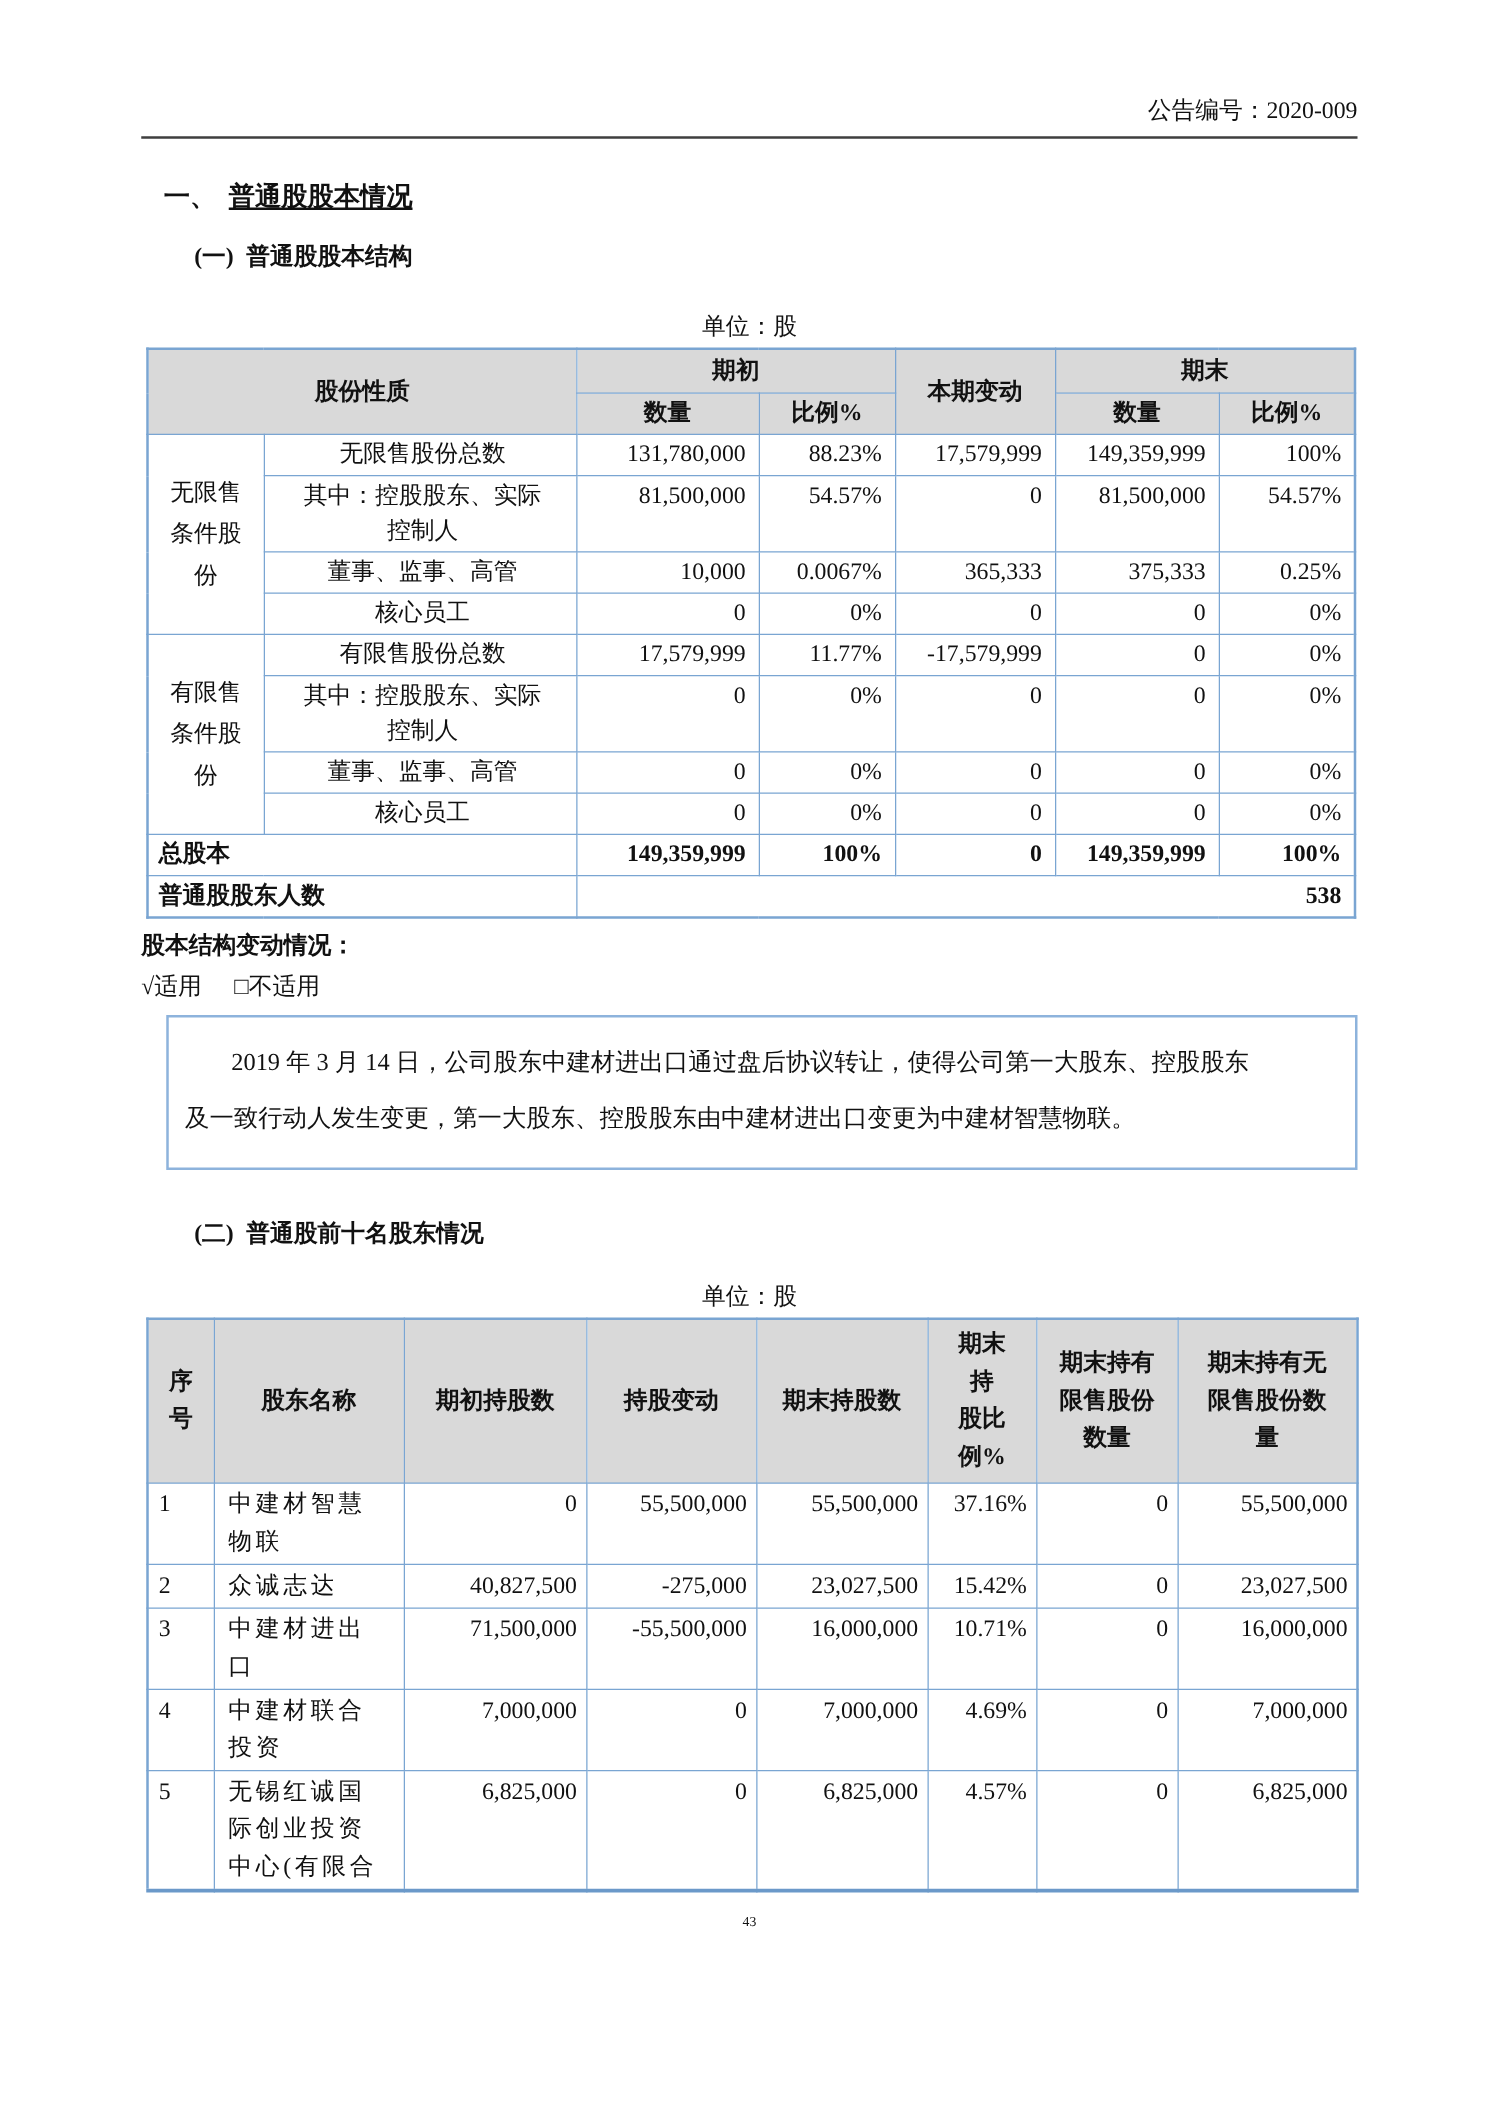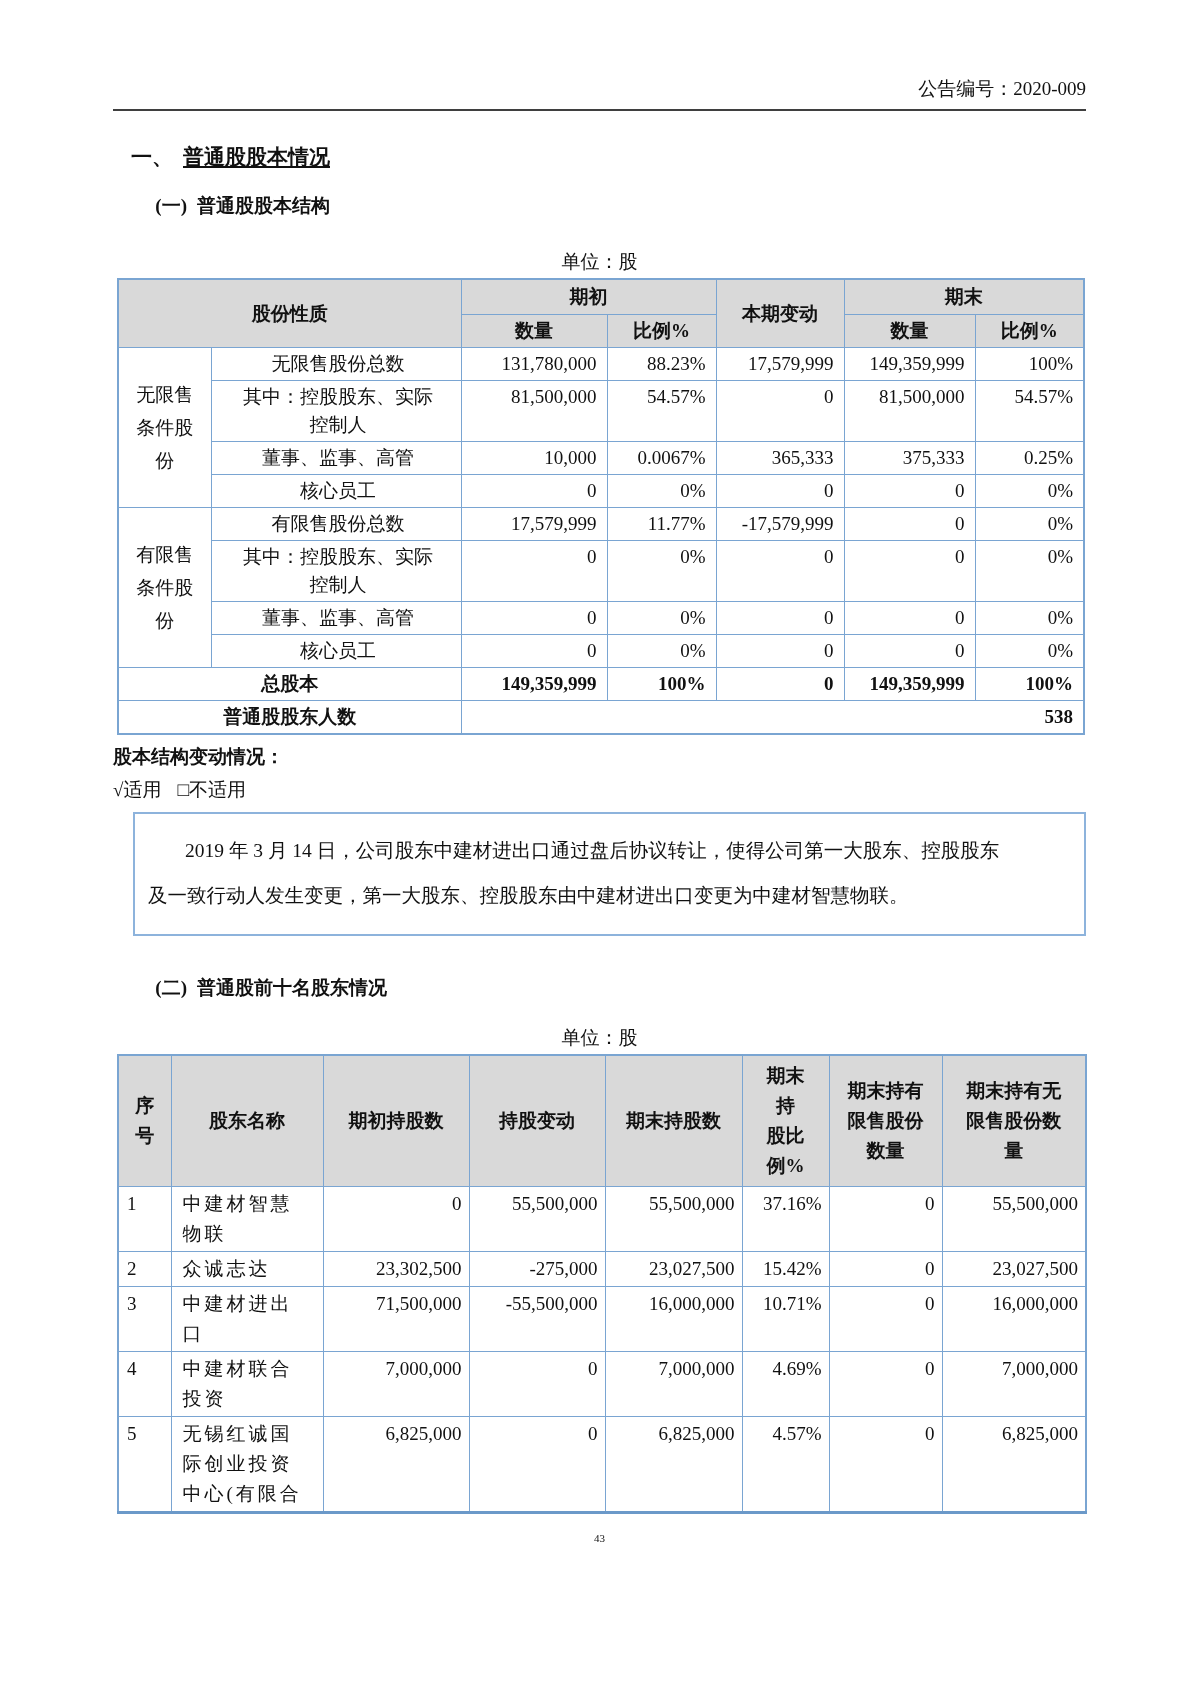"总股本" .center2 { text-align: center -> left }
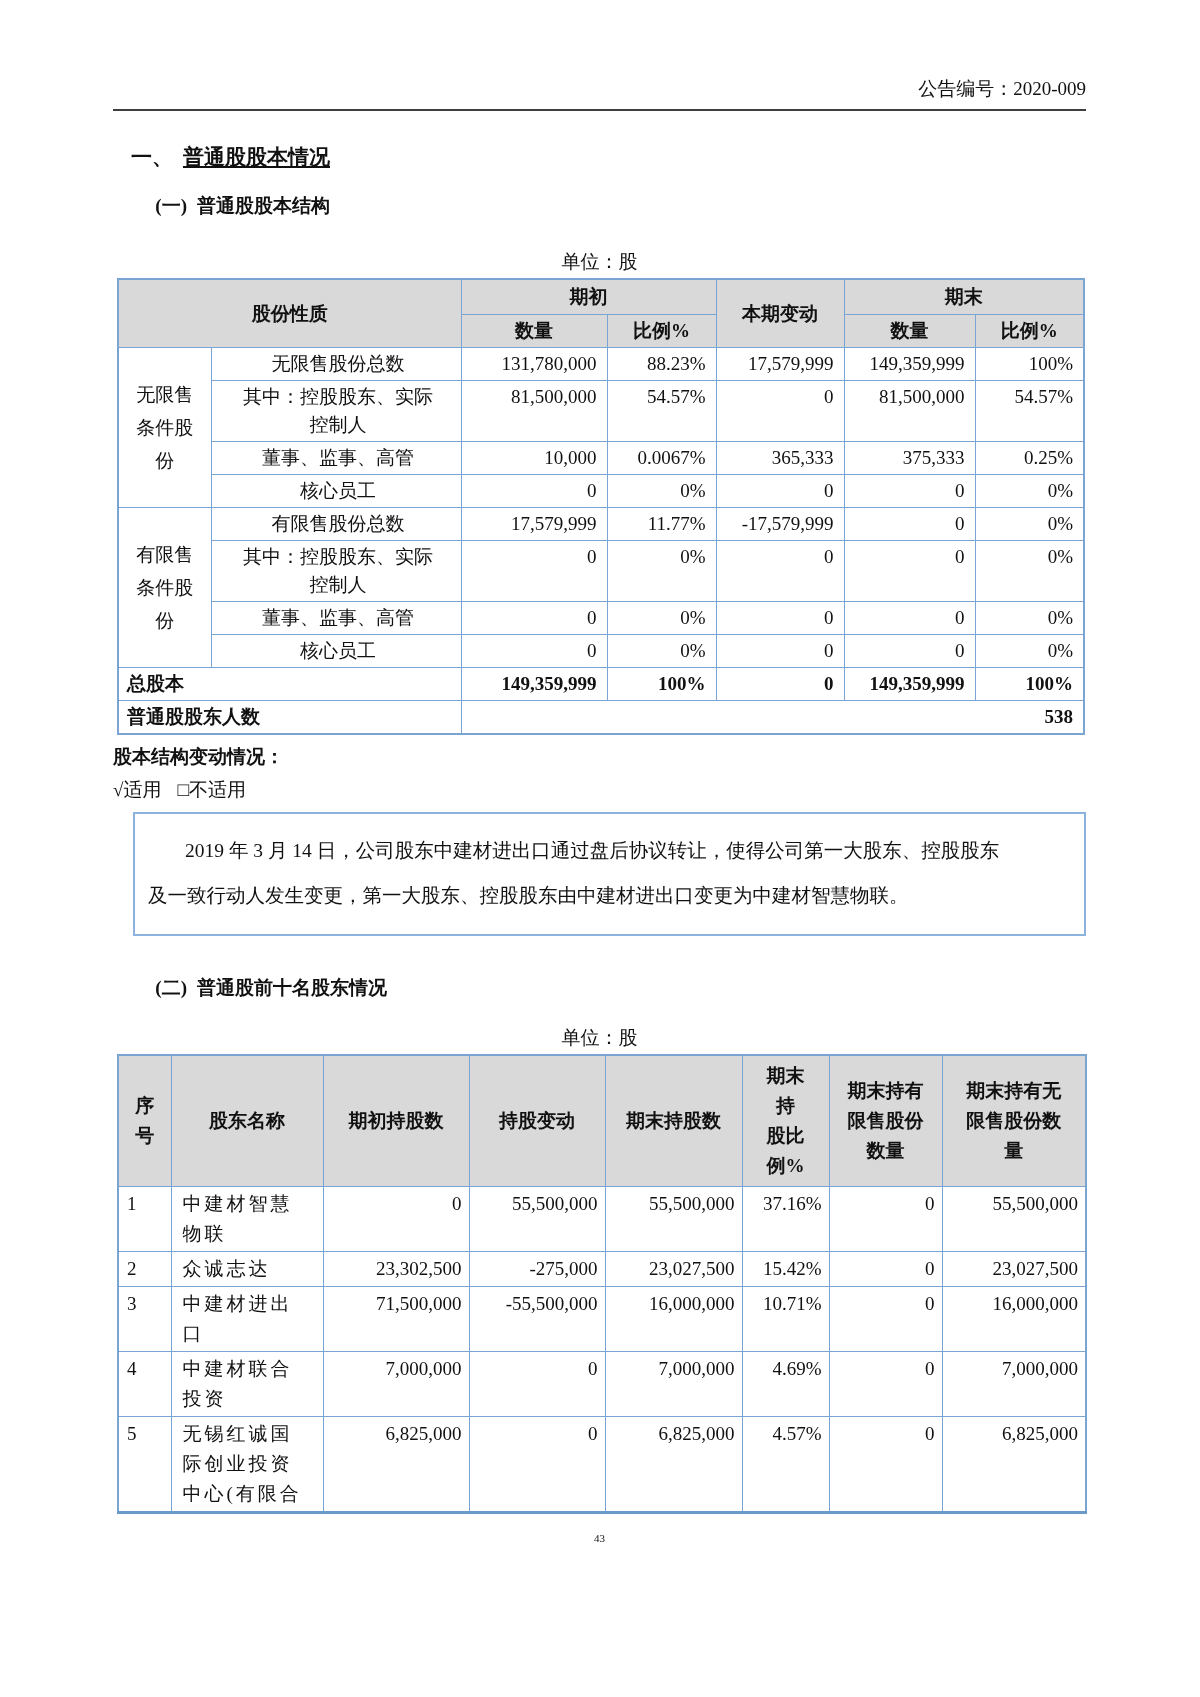"√适用" .applicable-line .opt { margin-right: 16px -> 26px }
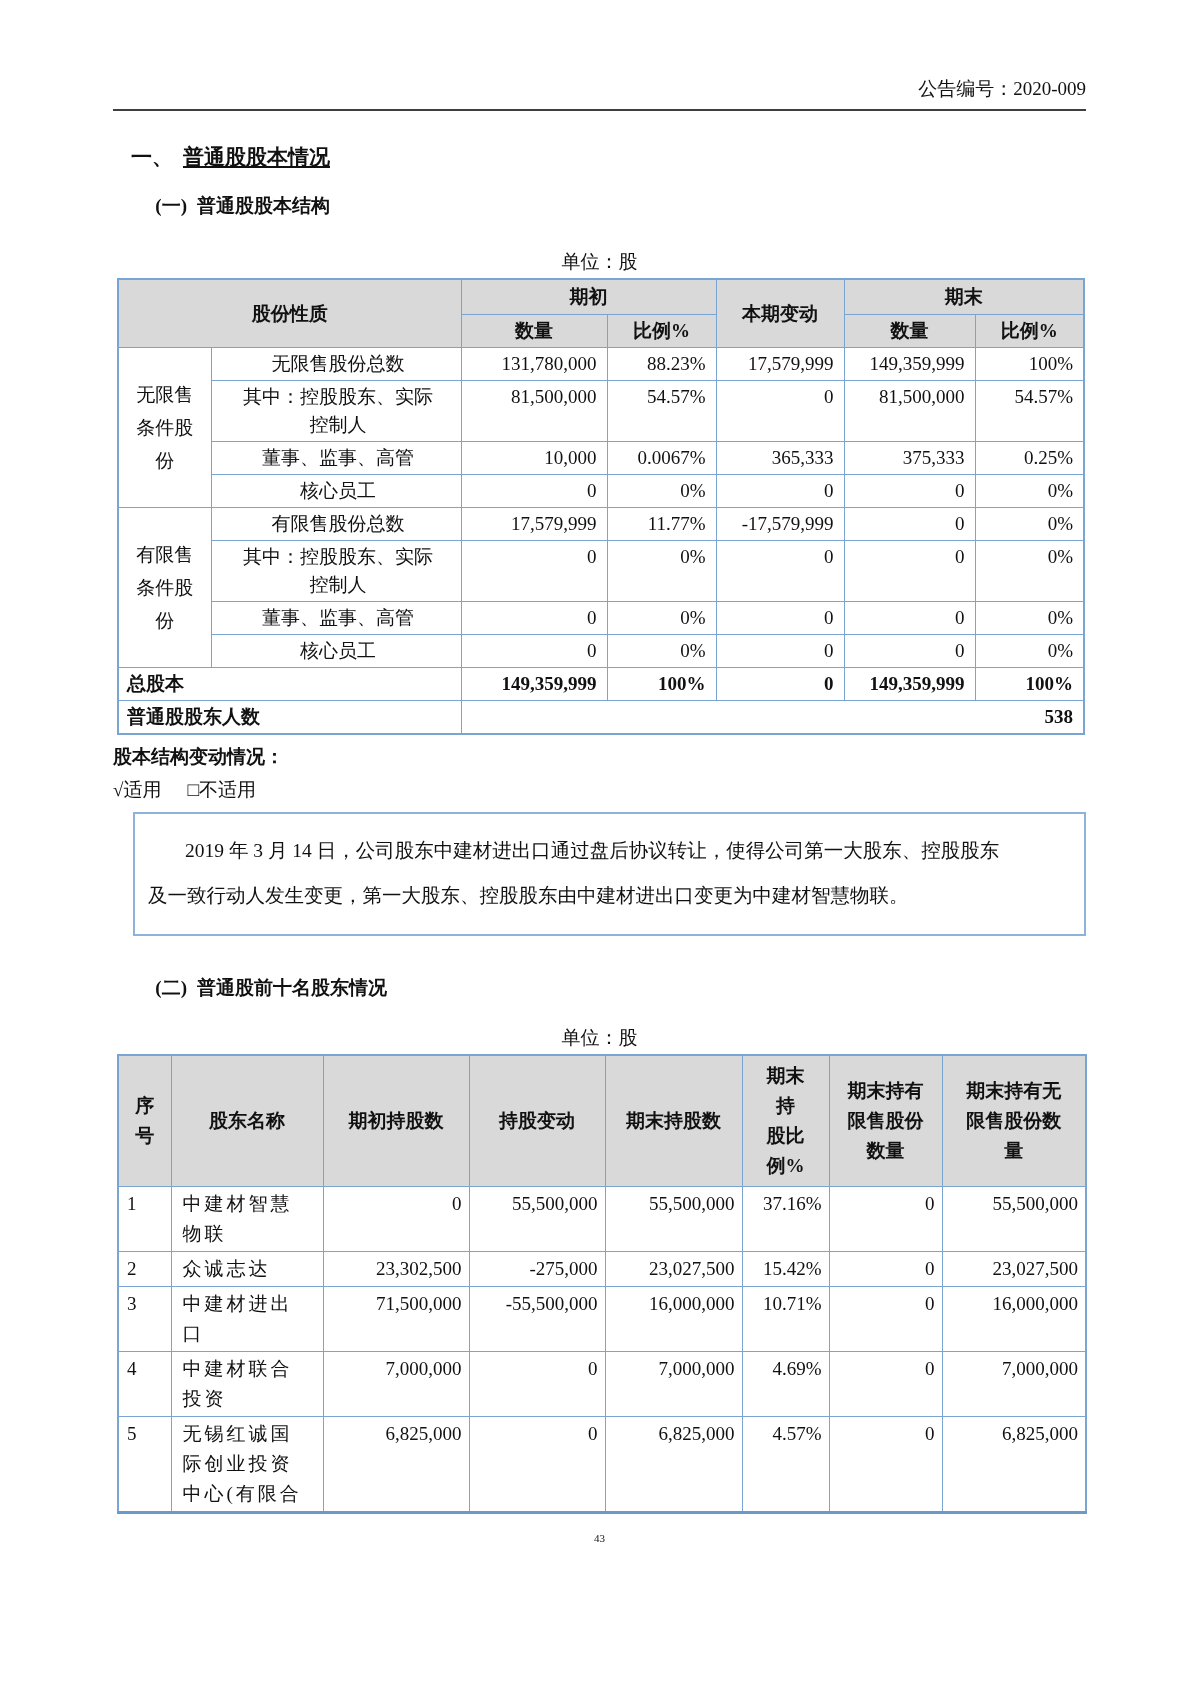"23,302,500" td.num { text: 23,302,500 -> 40,827,500 }
